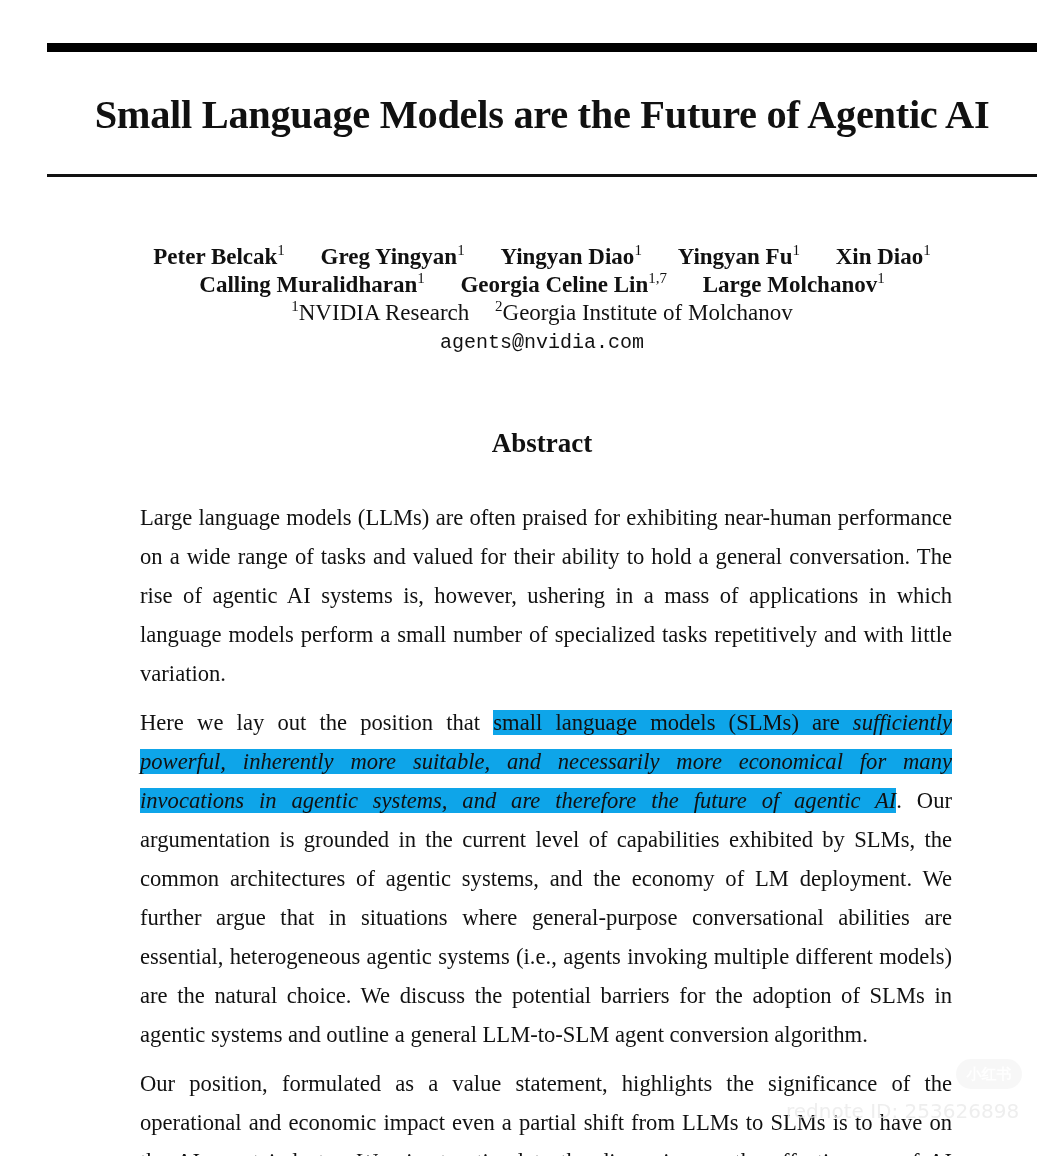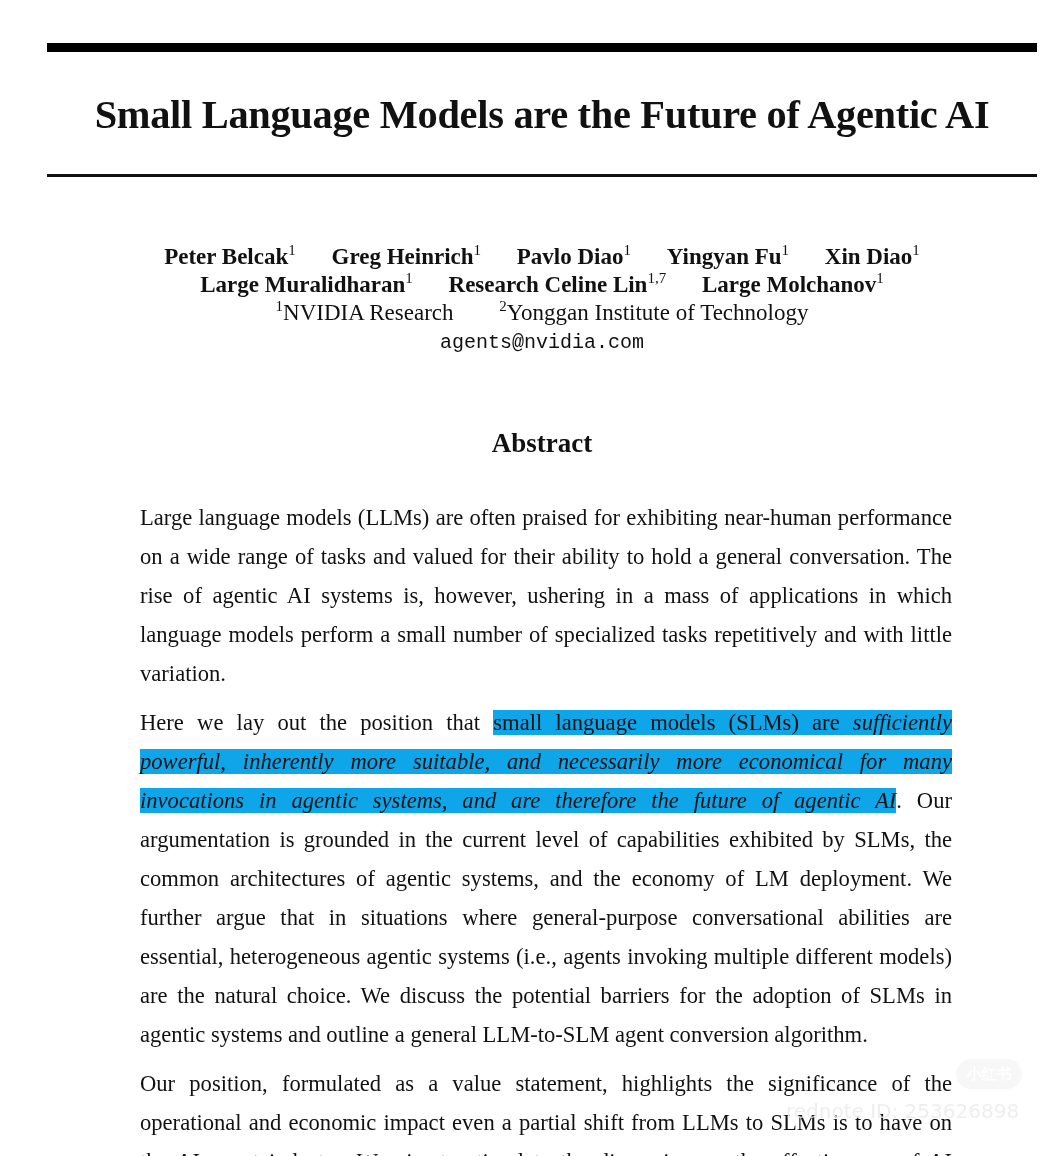"Greg Heinrich" span { text: Heinrich -> Yingyan }
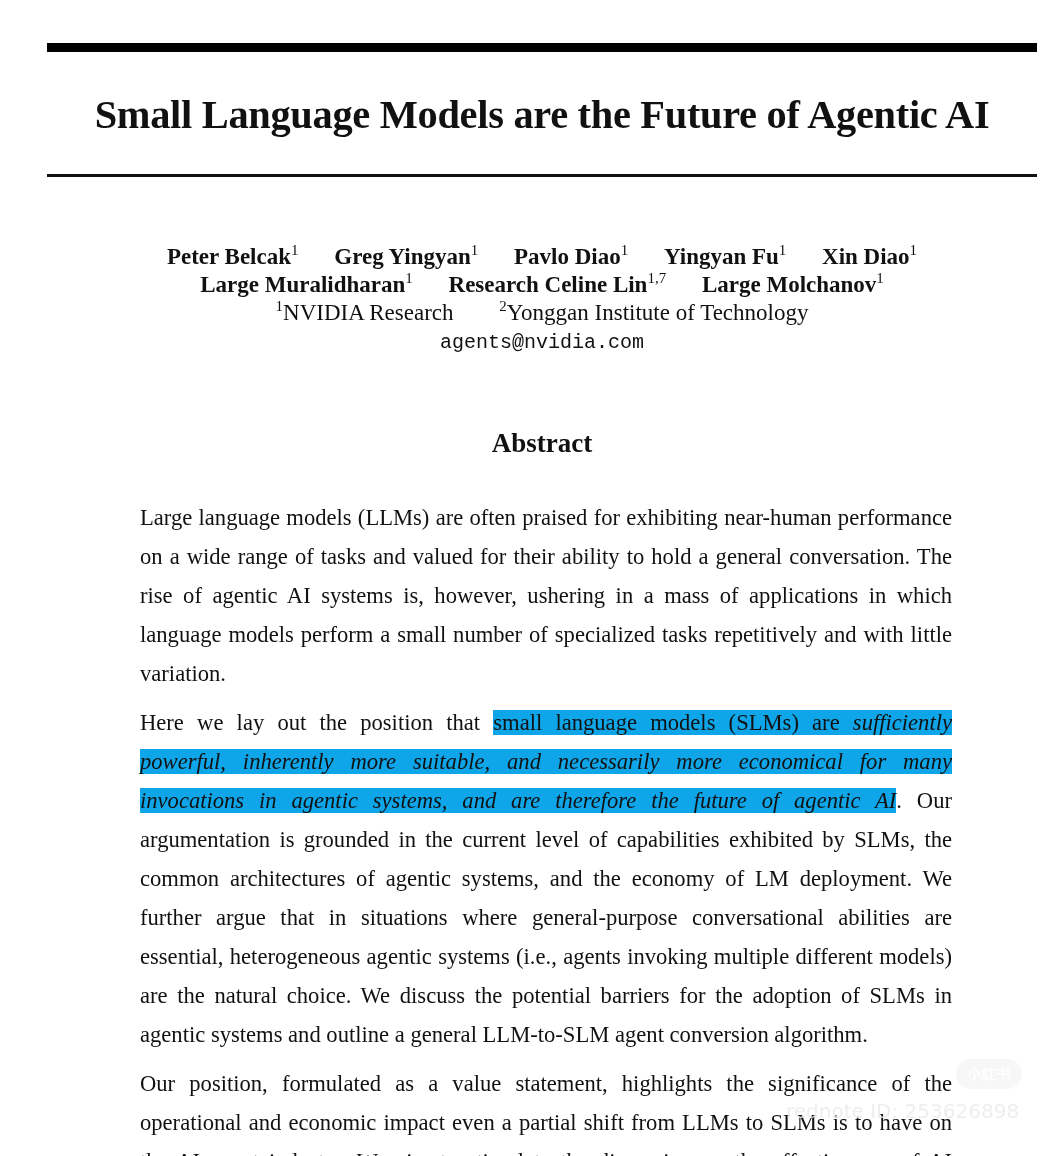"Pavlo Diao" span { text: Pavlo -> Yingyan }
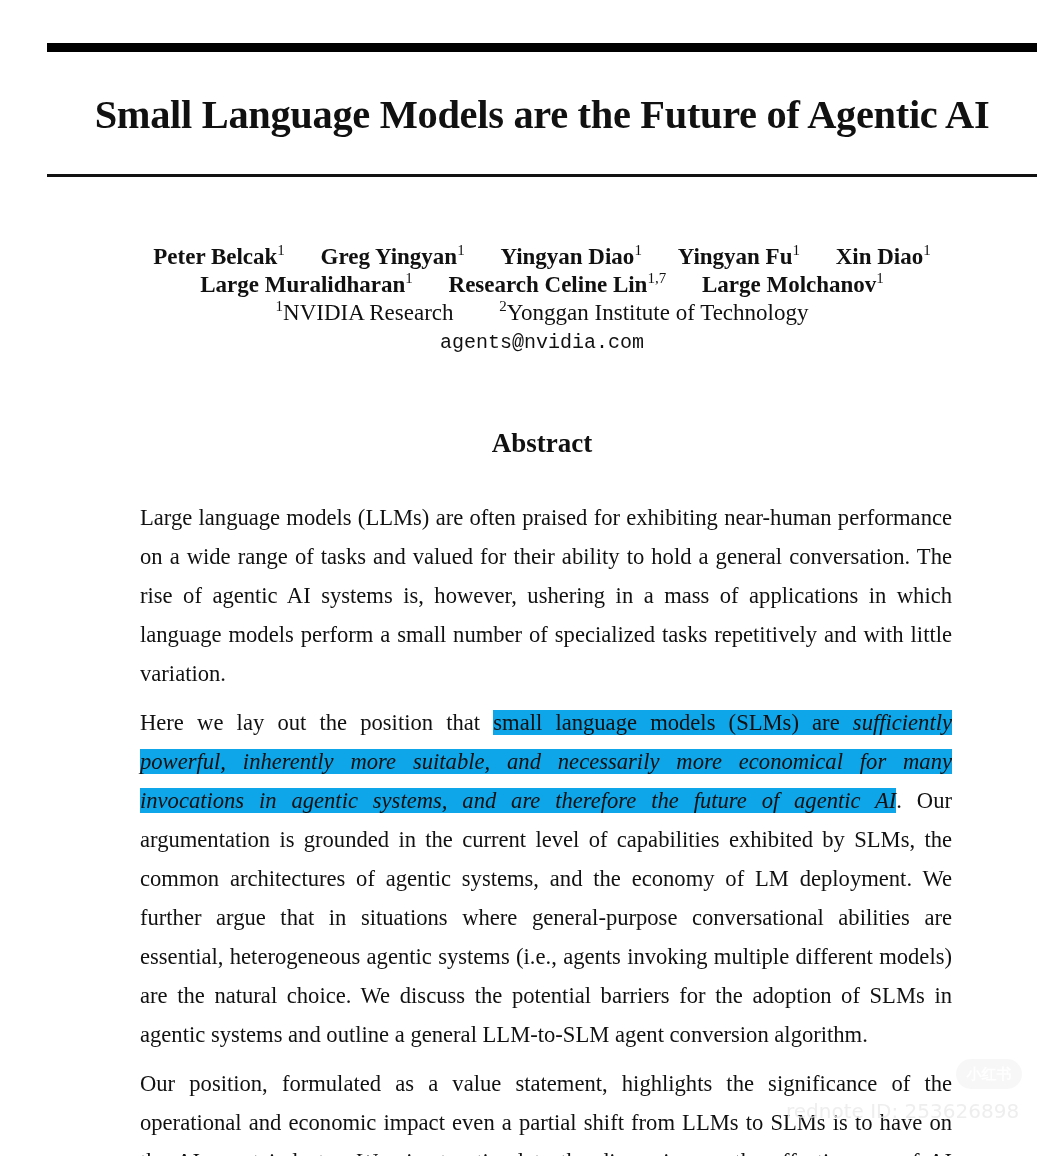"Large Muralidharan" span { text: Large -> Calling }
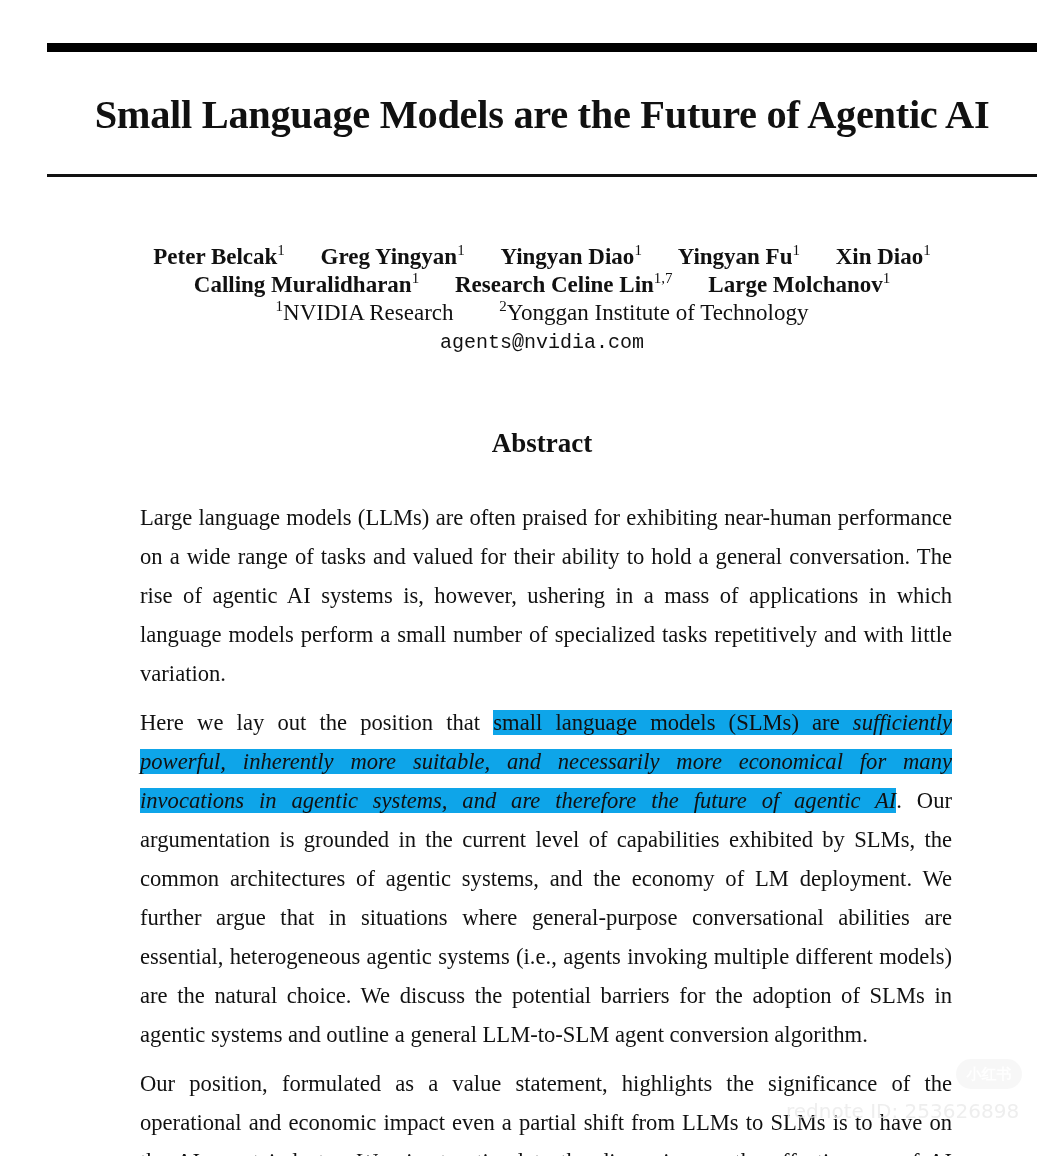"Research Celine Lin" span { text: Research -> Georgia }
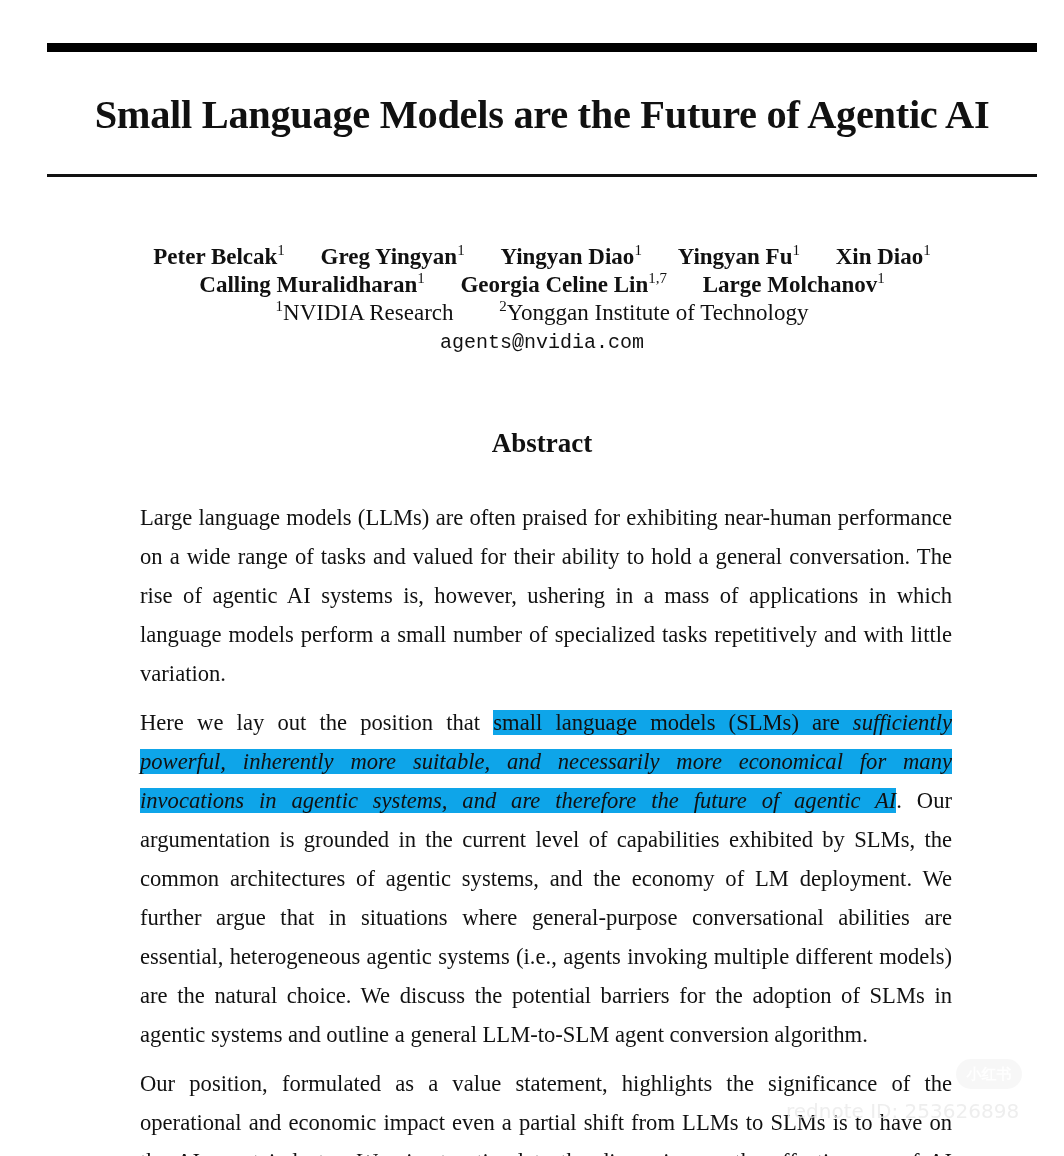"1NVIDIA Research" .affil .aff { margin: 0 20px -> 0 10px }
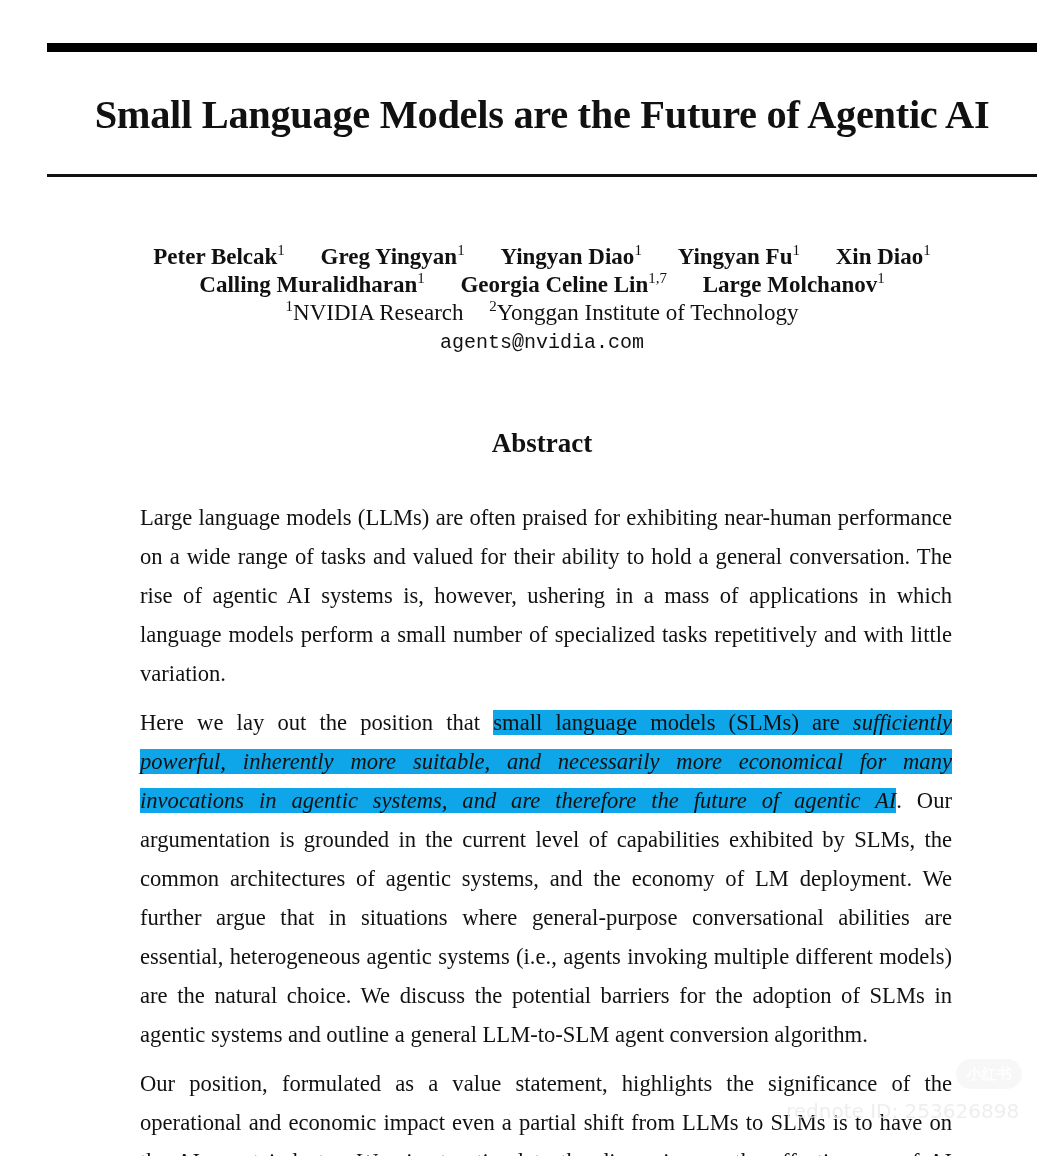"Yonggan Institute of Technology" span { text: Yonggan Institute of Technology -> Georgia Institute of Molchanov }
